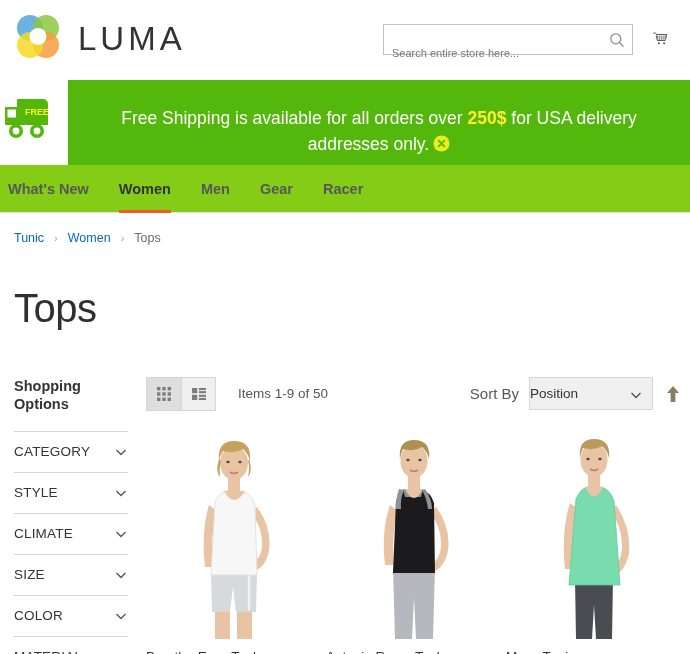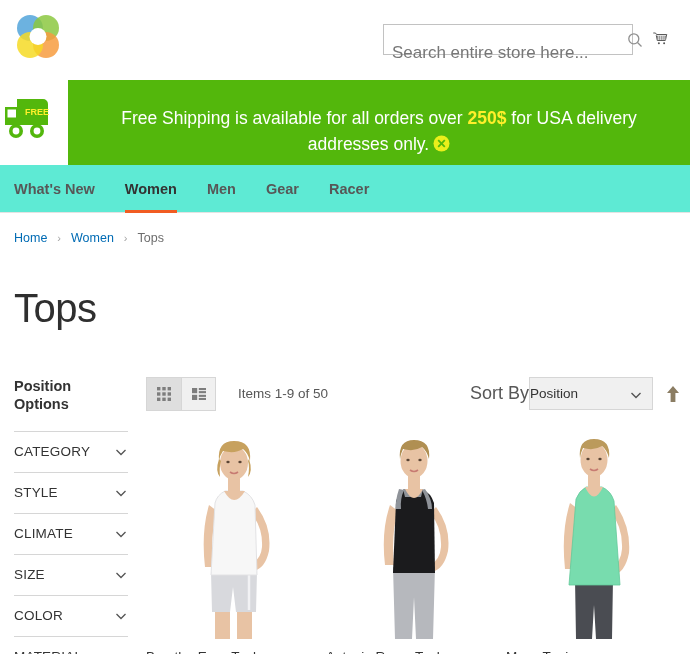"LUMA" span.logo-text { html: none -> <span>LUMA</span> }
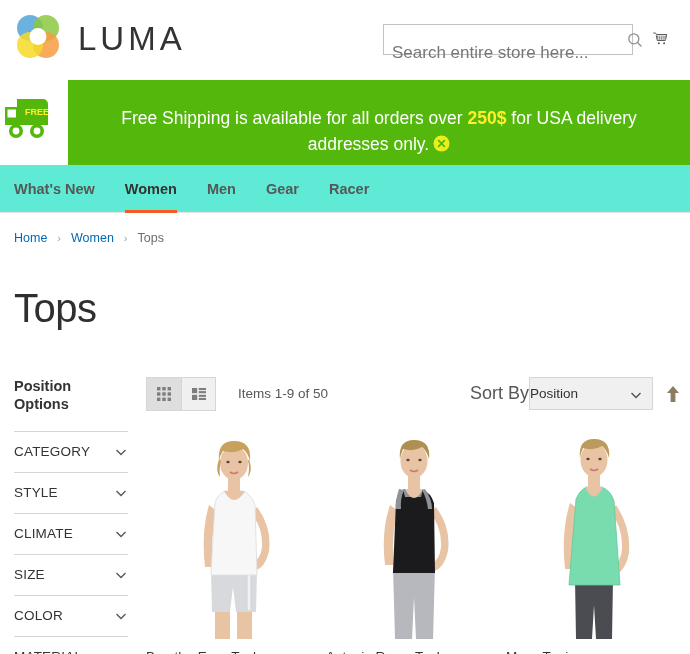"Search entire store here..." .search-input { font-size: 17px -> 11px }
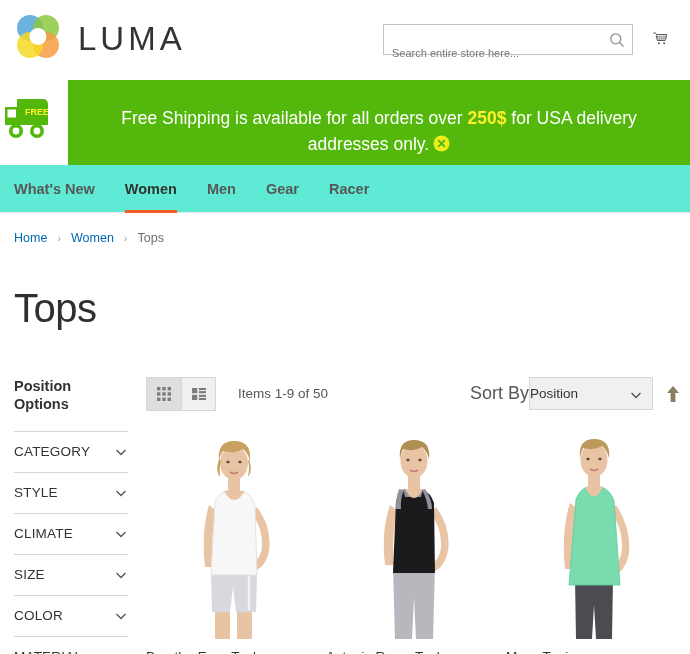"What's New" .nav { background: #5eead4 -> #84cc16; padding-left: 14px -> 8px }
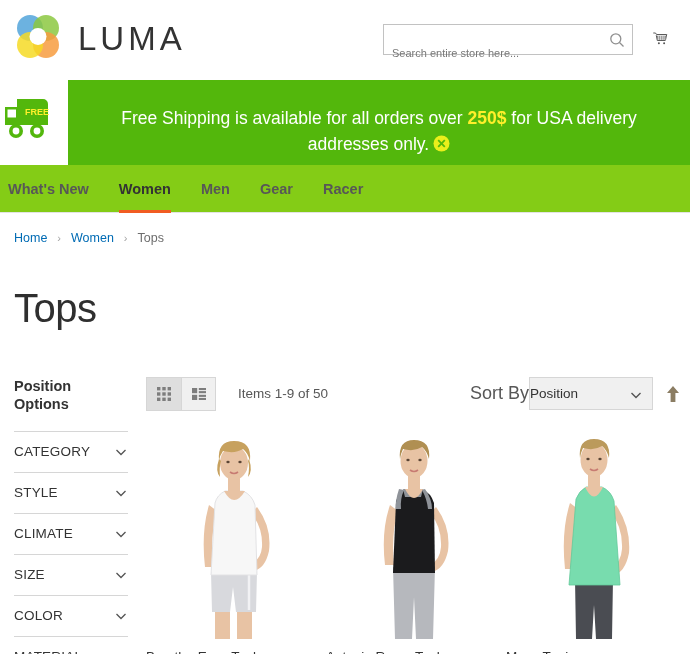"Home" span.crumb-link { text: Home -> Tunic }
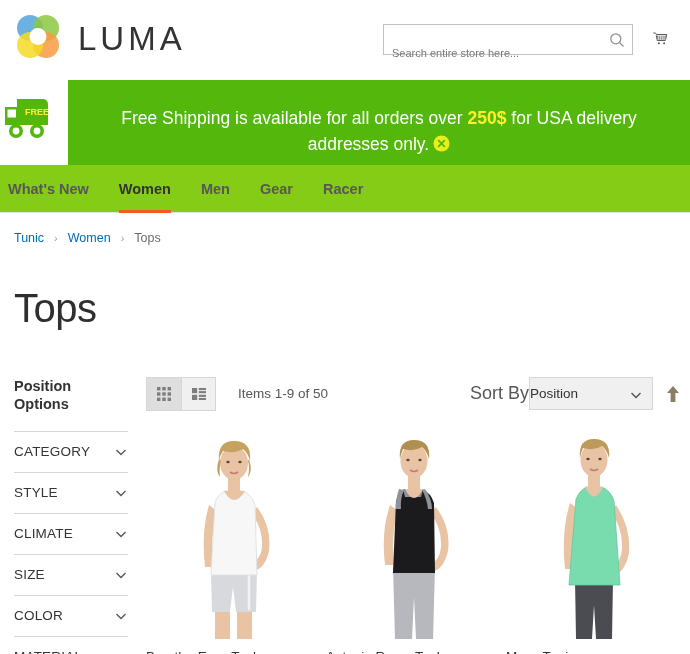"Position Options" div.sidebar-title { text: Position -> Shopping }
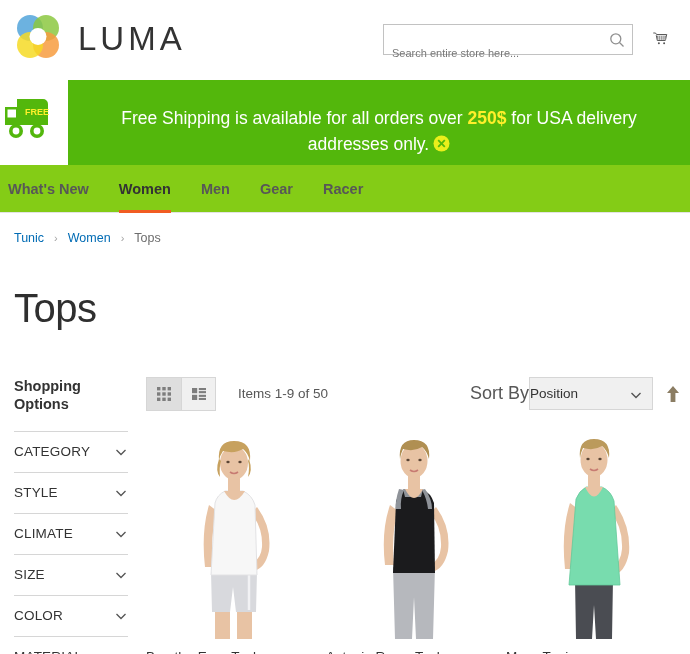"Sort By" .sort-label { font-size: 18px -> 15px; margin-right: 0 -> 10px }
